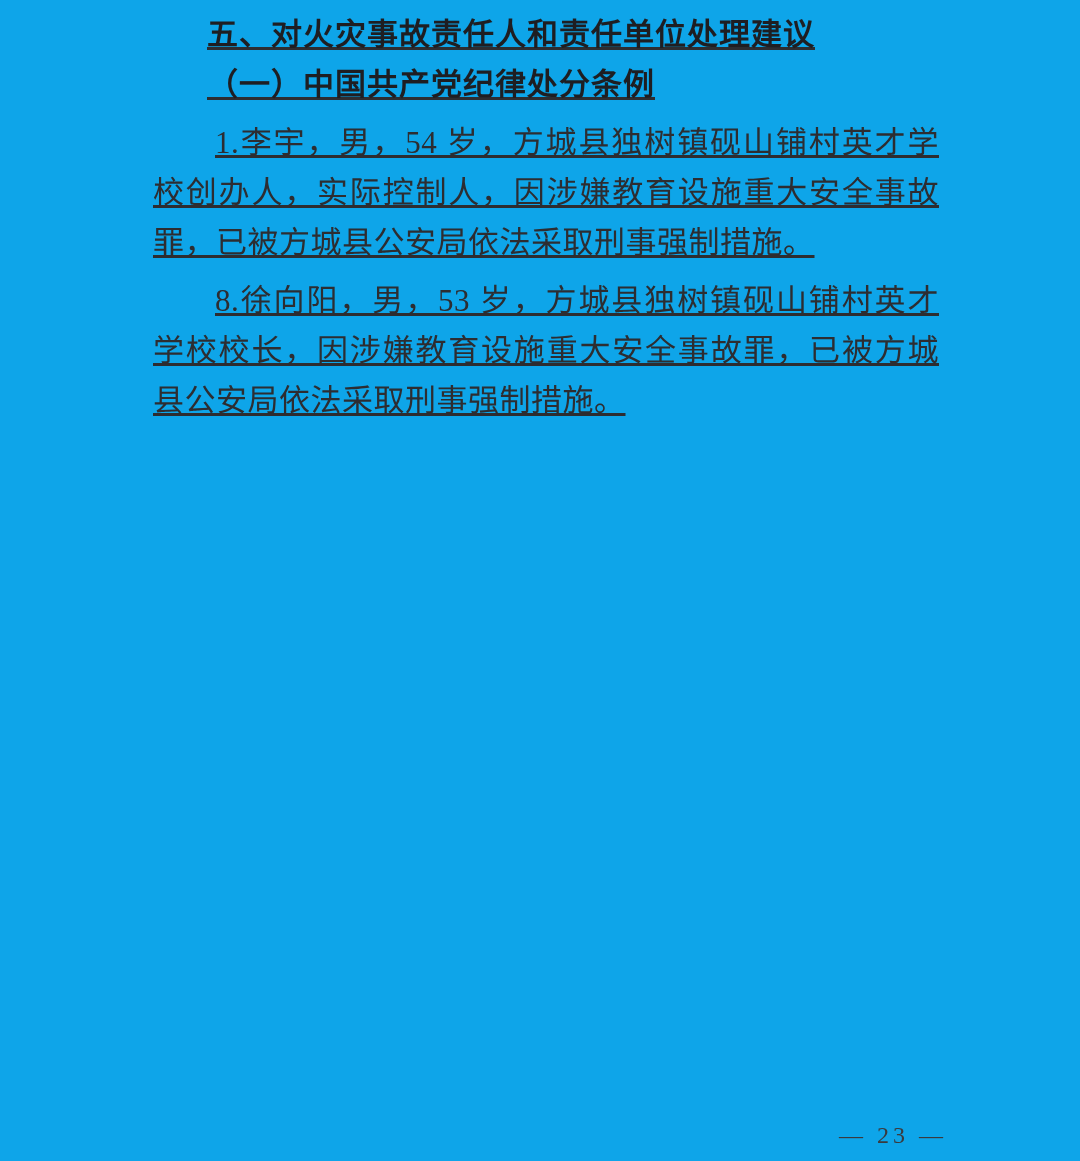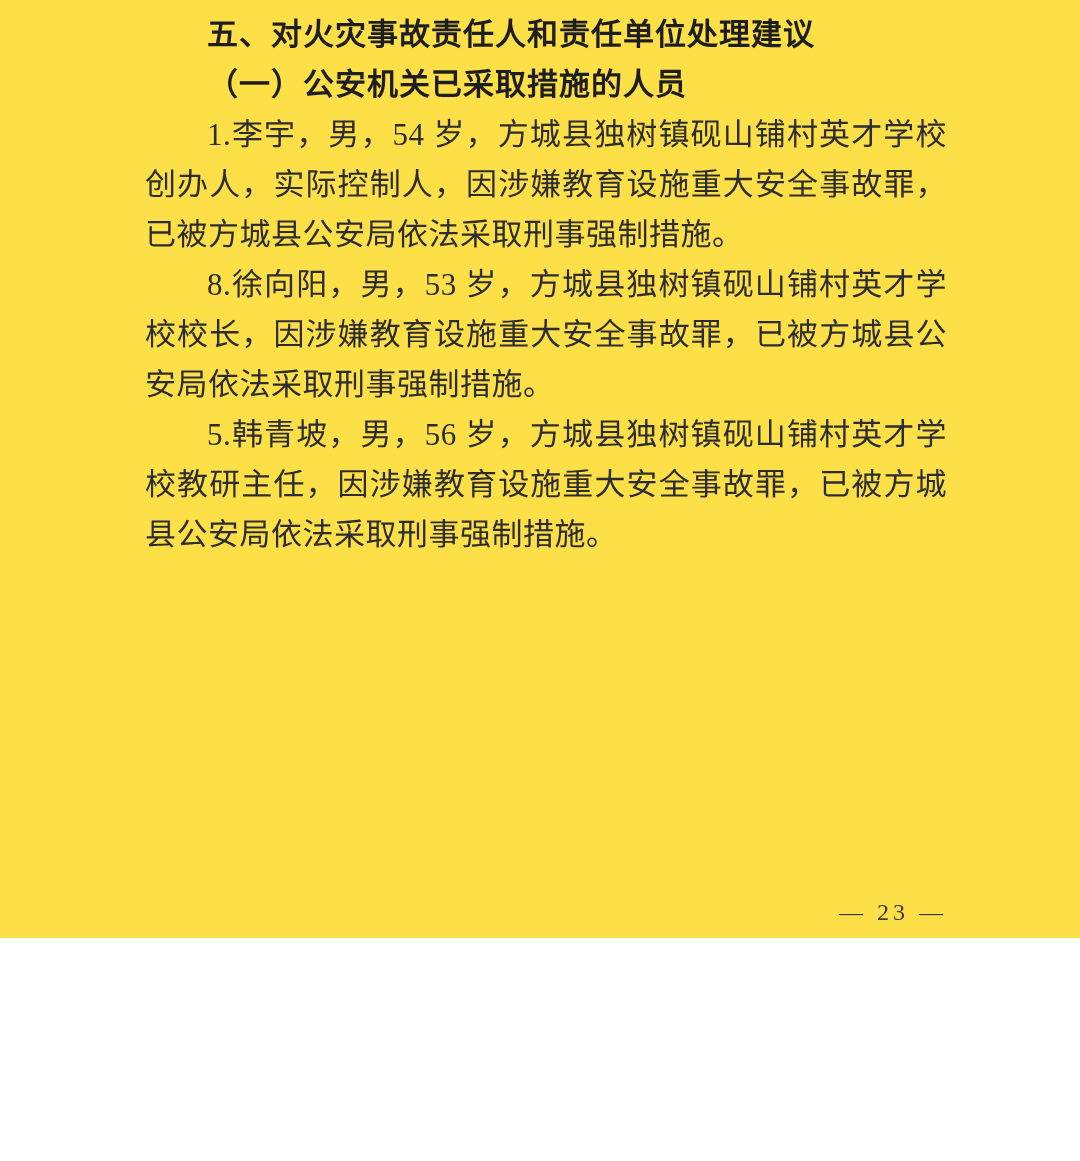"五、对火灾事故责任人和责任单位处理建议" .page { background: #fde047 -> #0ea5e9; height: 938px -> 1161px; text-decoration: none -> underline }
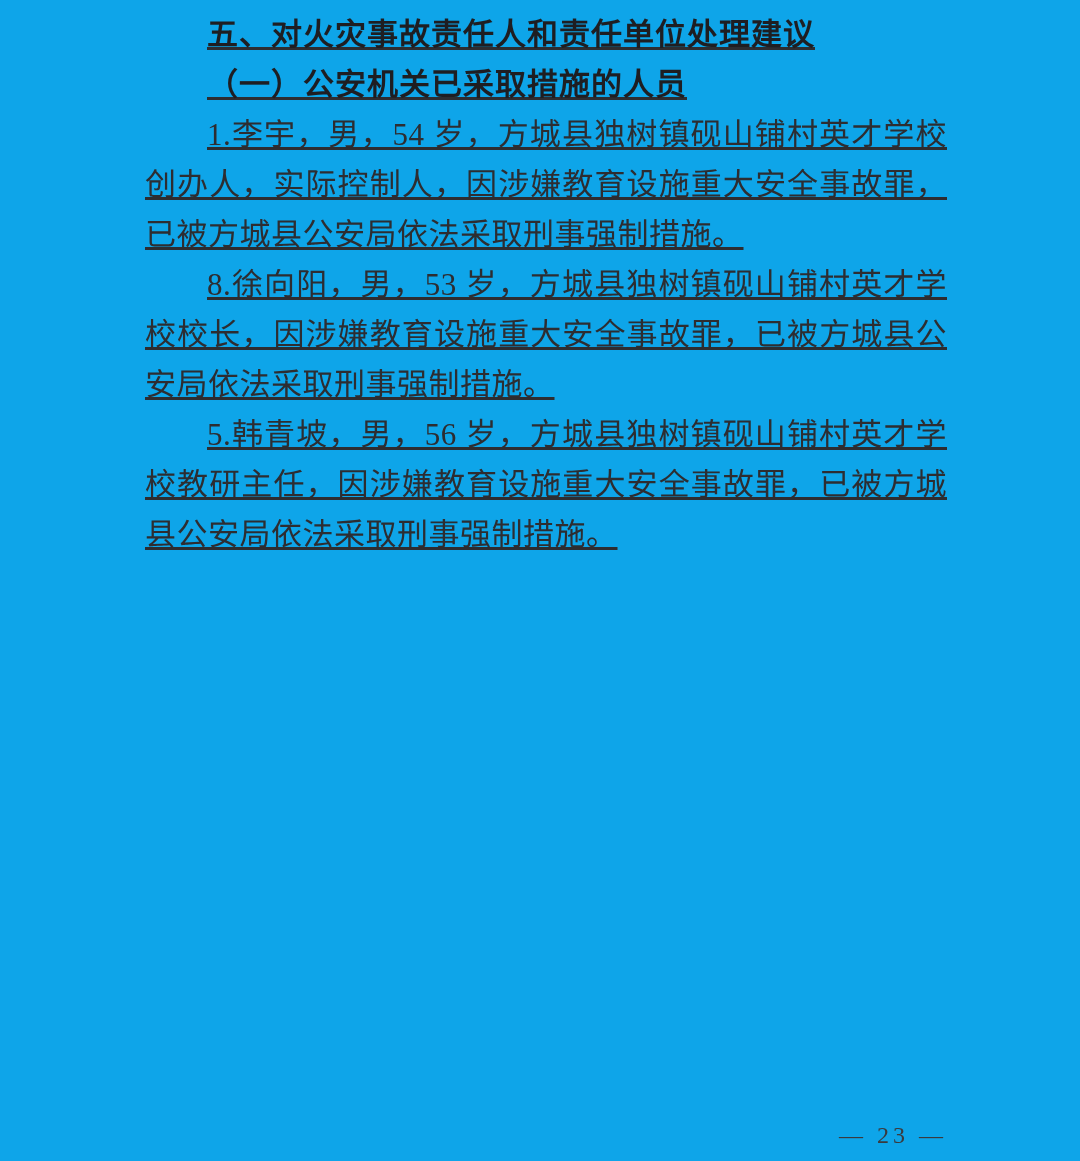"（一）公安机关已采取措施的人员" h3 { text: 公安机关已采取措施的人员 -> 中国共产党纪律处分条例 }
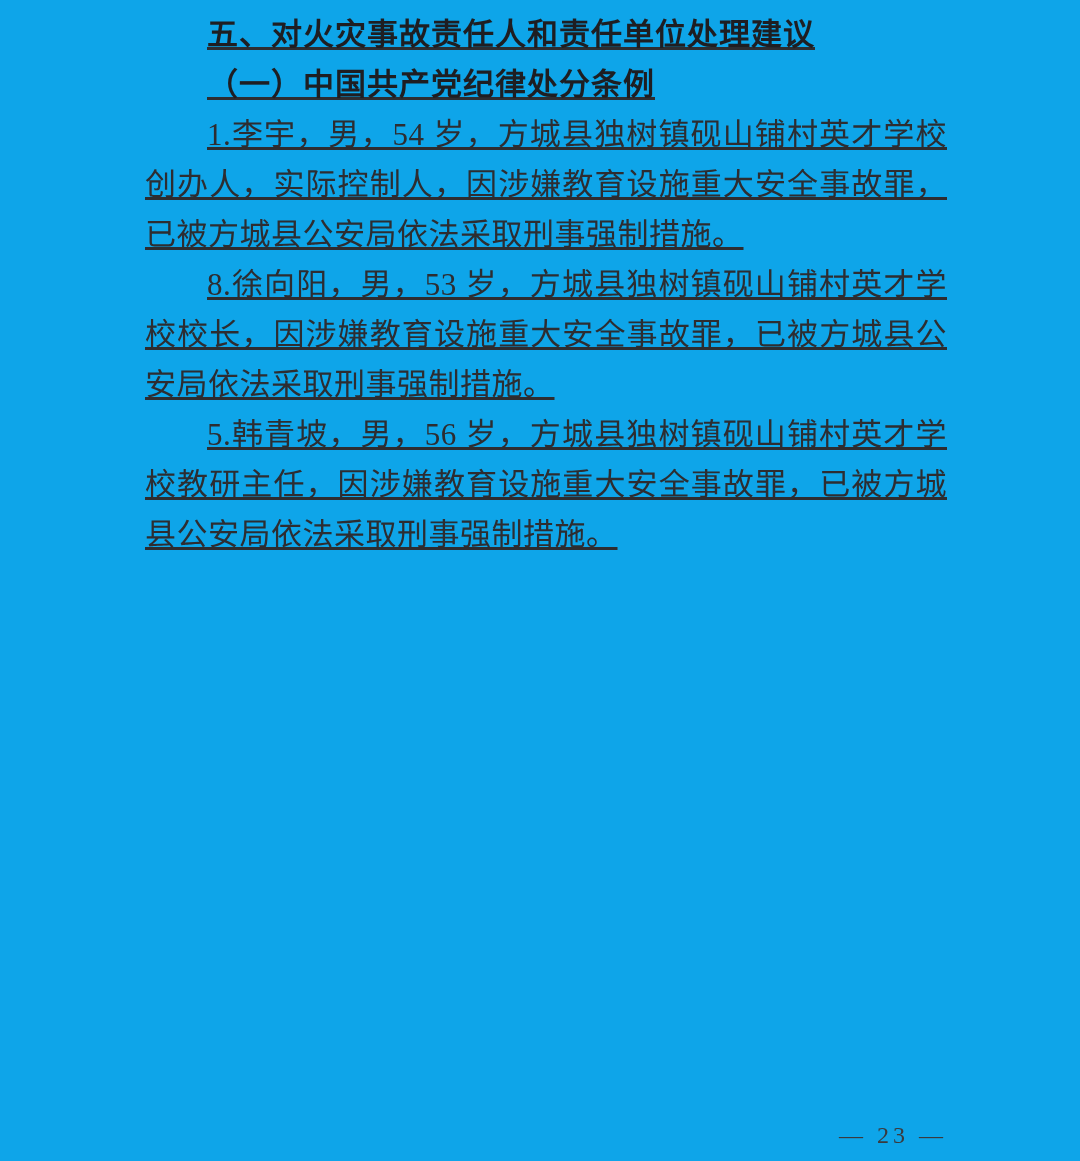"1.李宇，男，54" .content p { margin: 0 -> 8px }
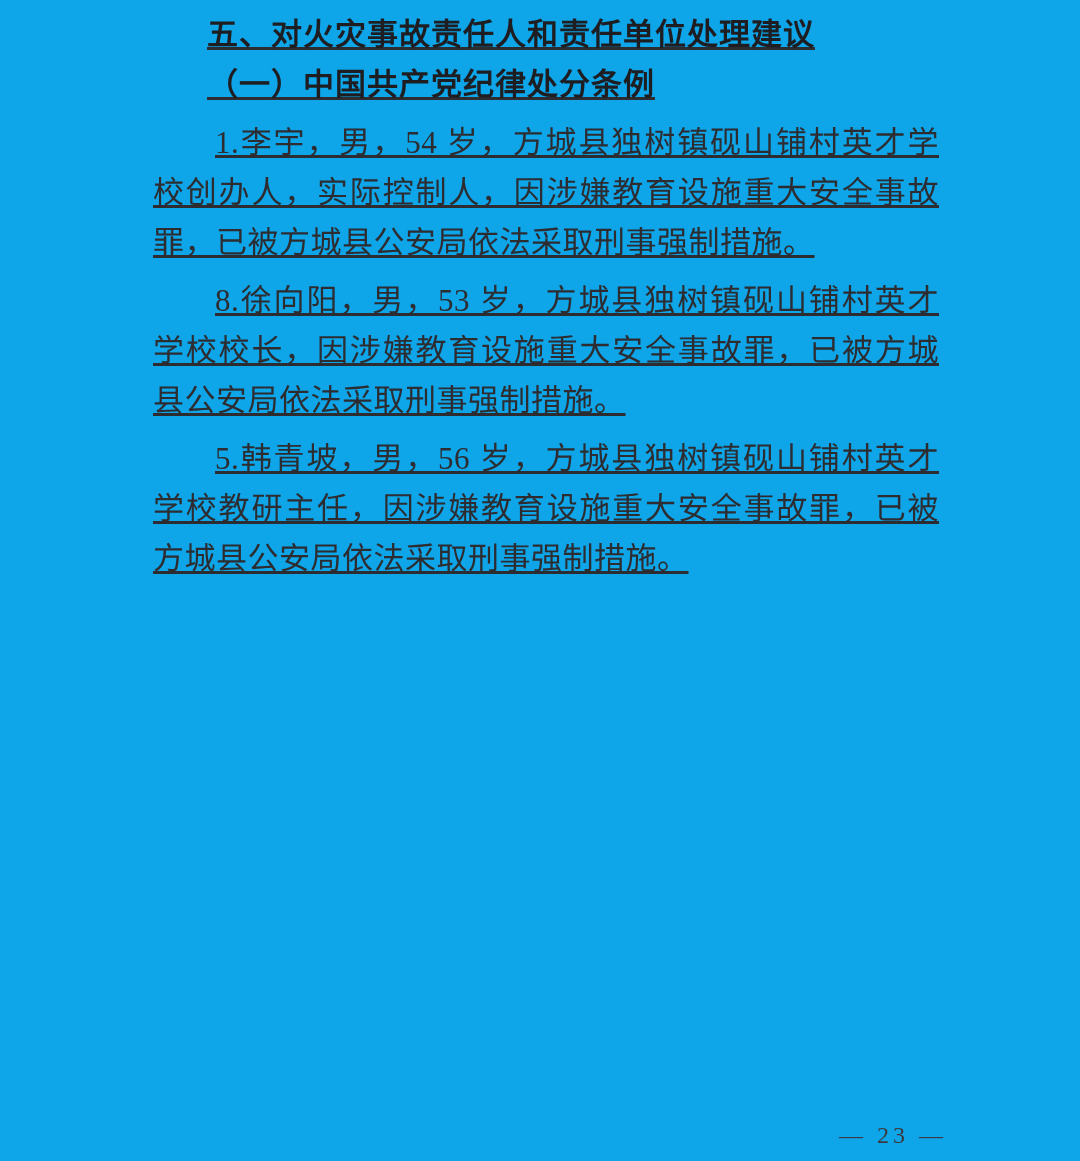"5.韩青坡，男，56" p { html: <p>5.韩青坡，男，56 岁，方城县独树镇砚山铺村英才学校教研主任，因涉嫌教育设施重大安全事故罪，已被方城县公安局依法采取刑事强制措施。</p> -> none }
